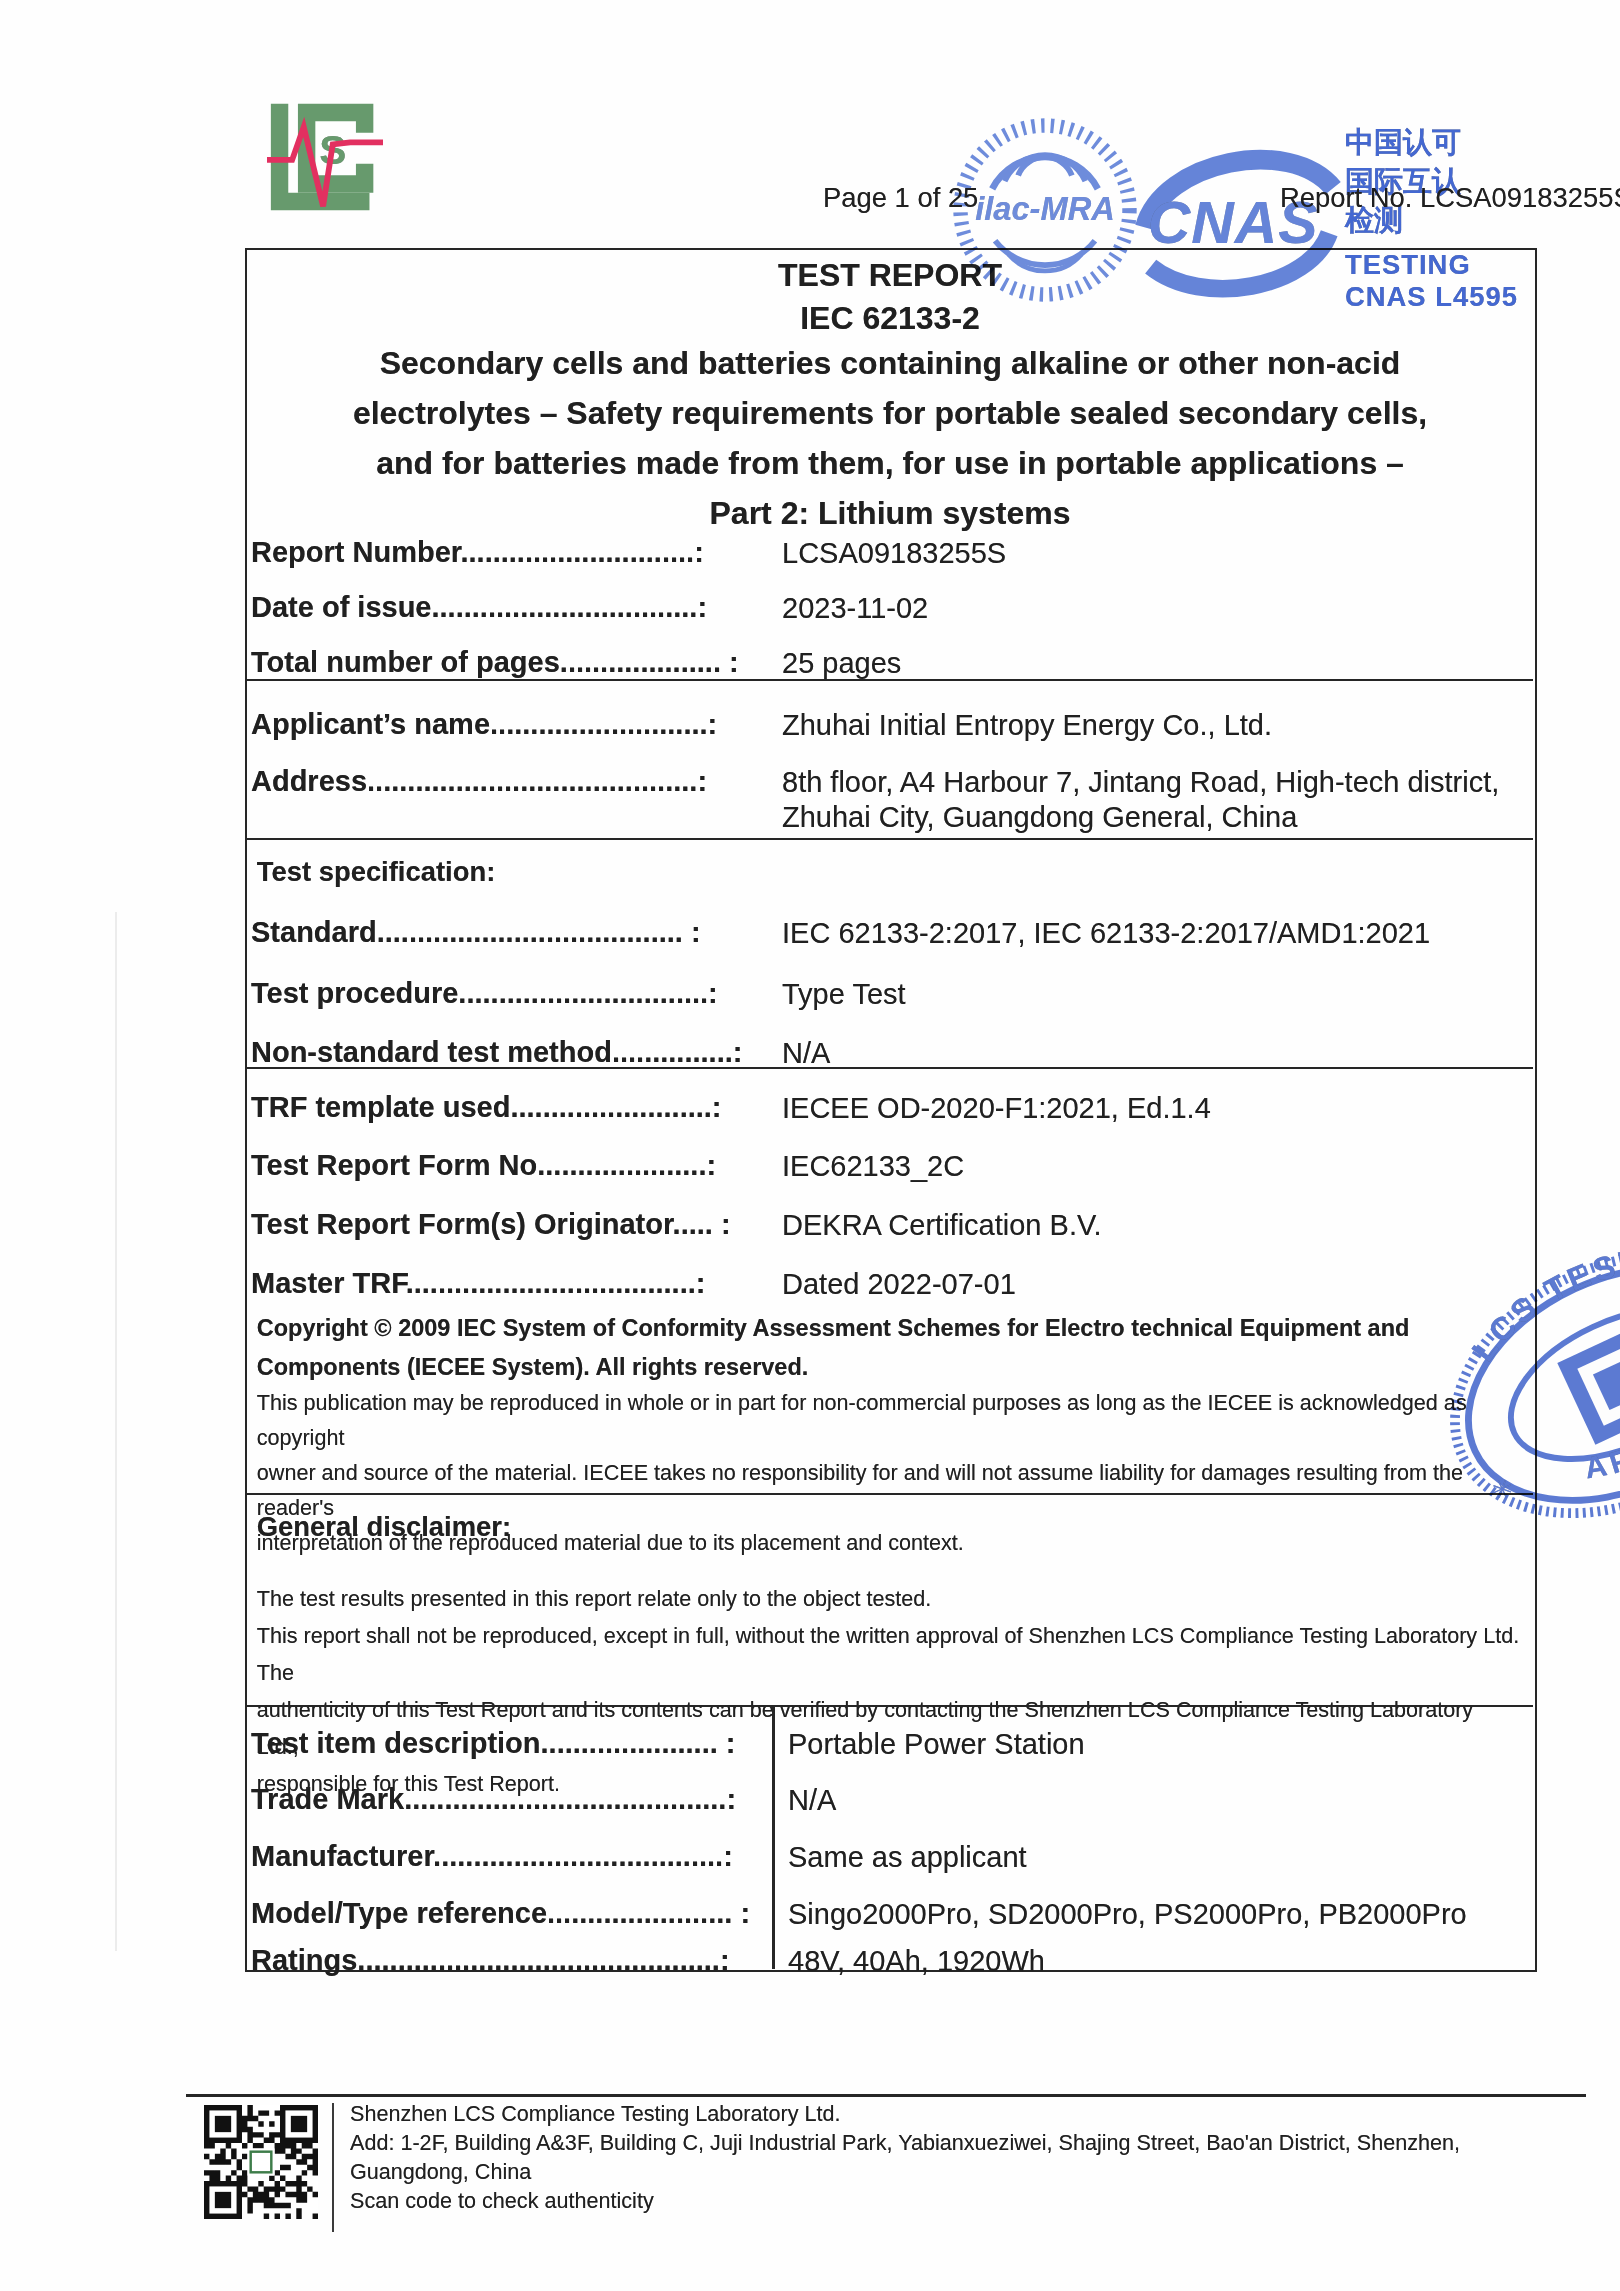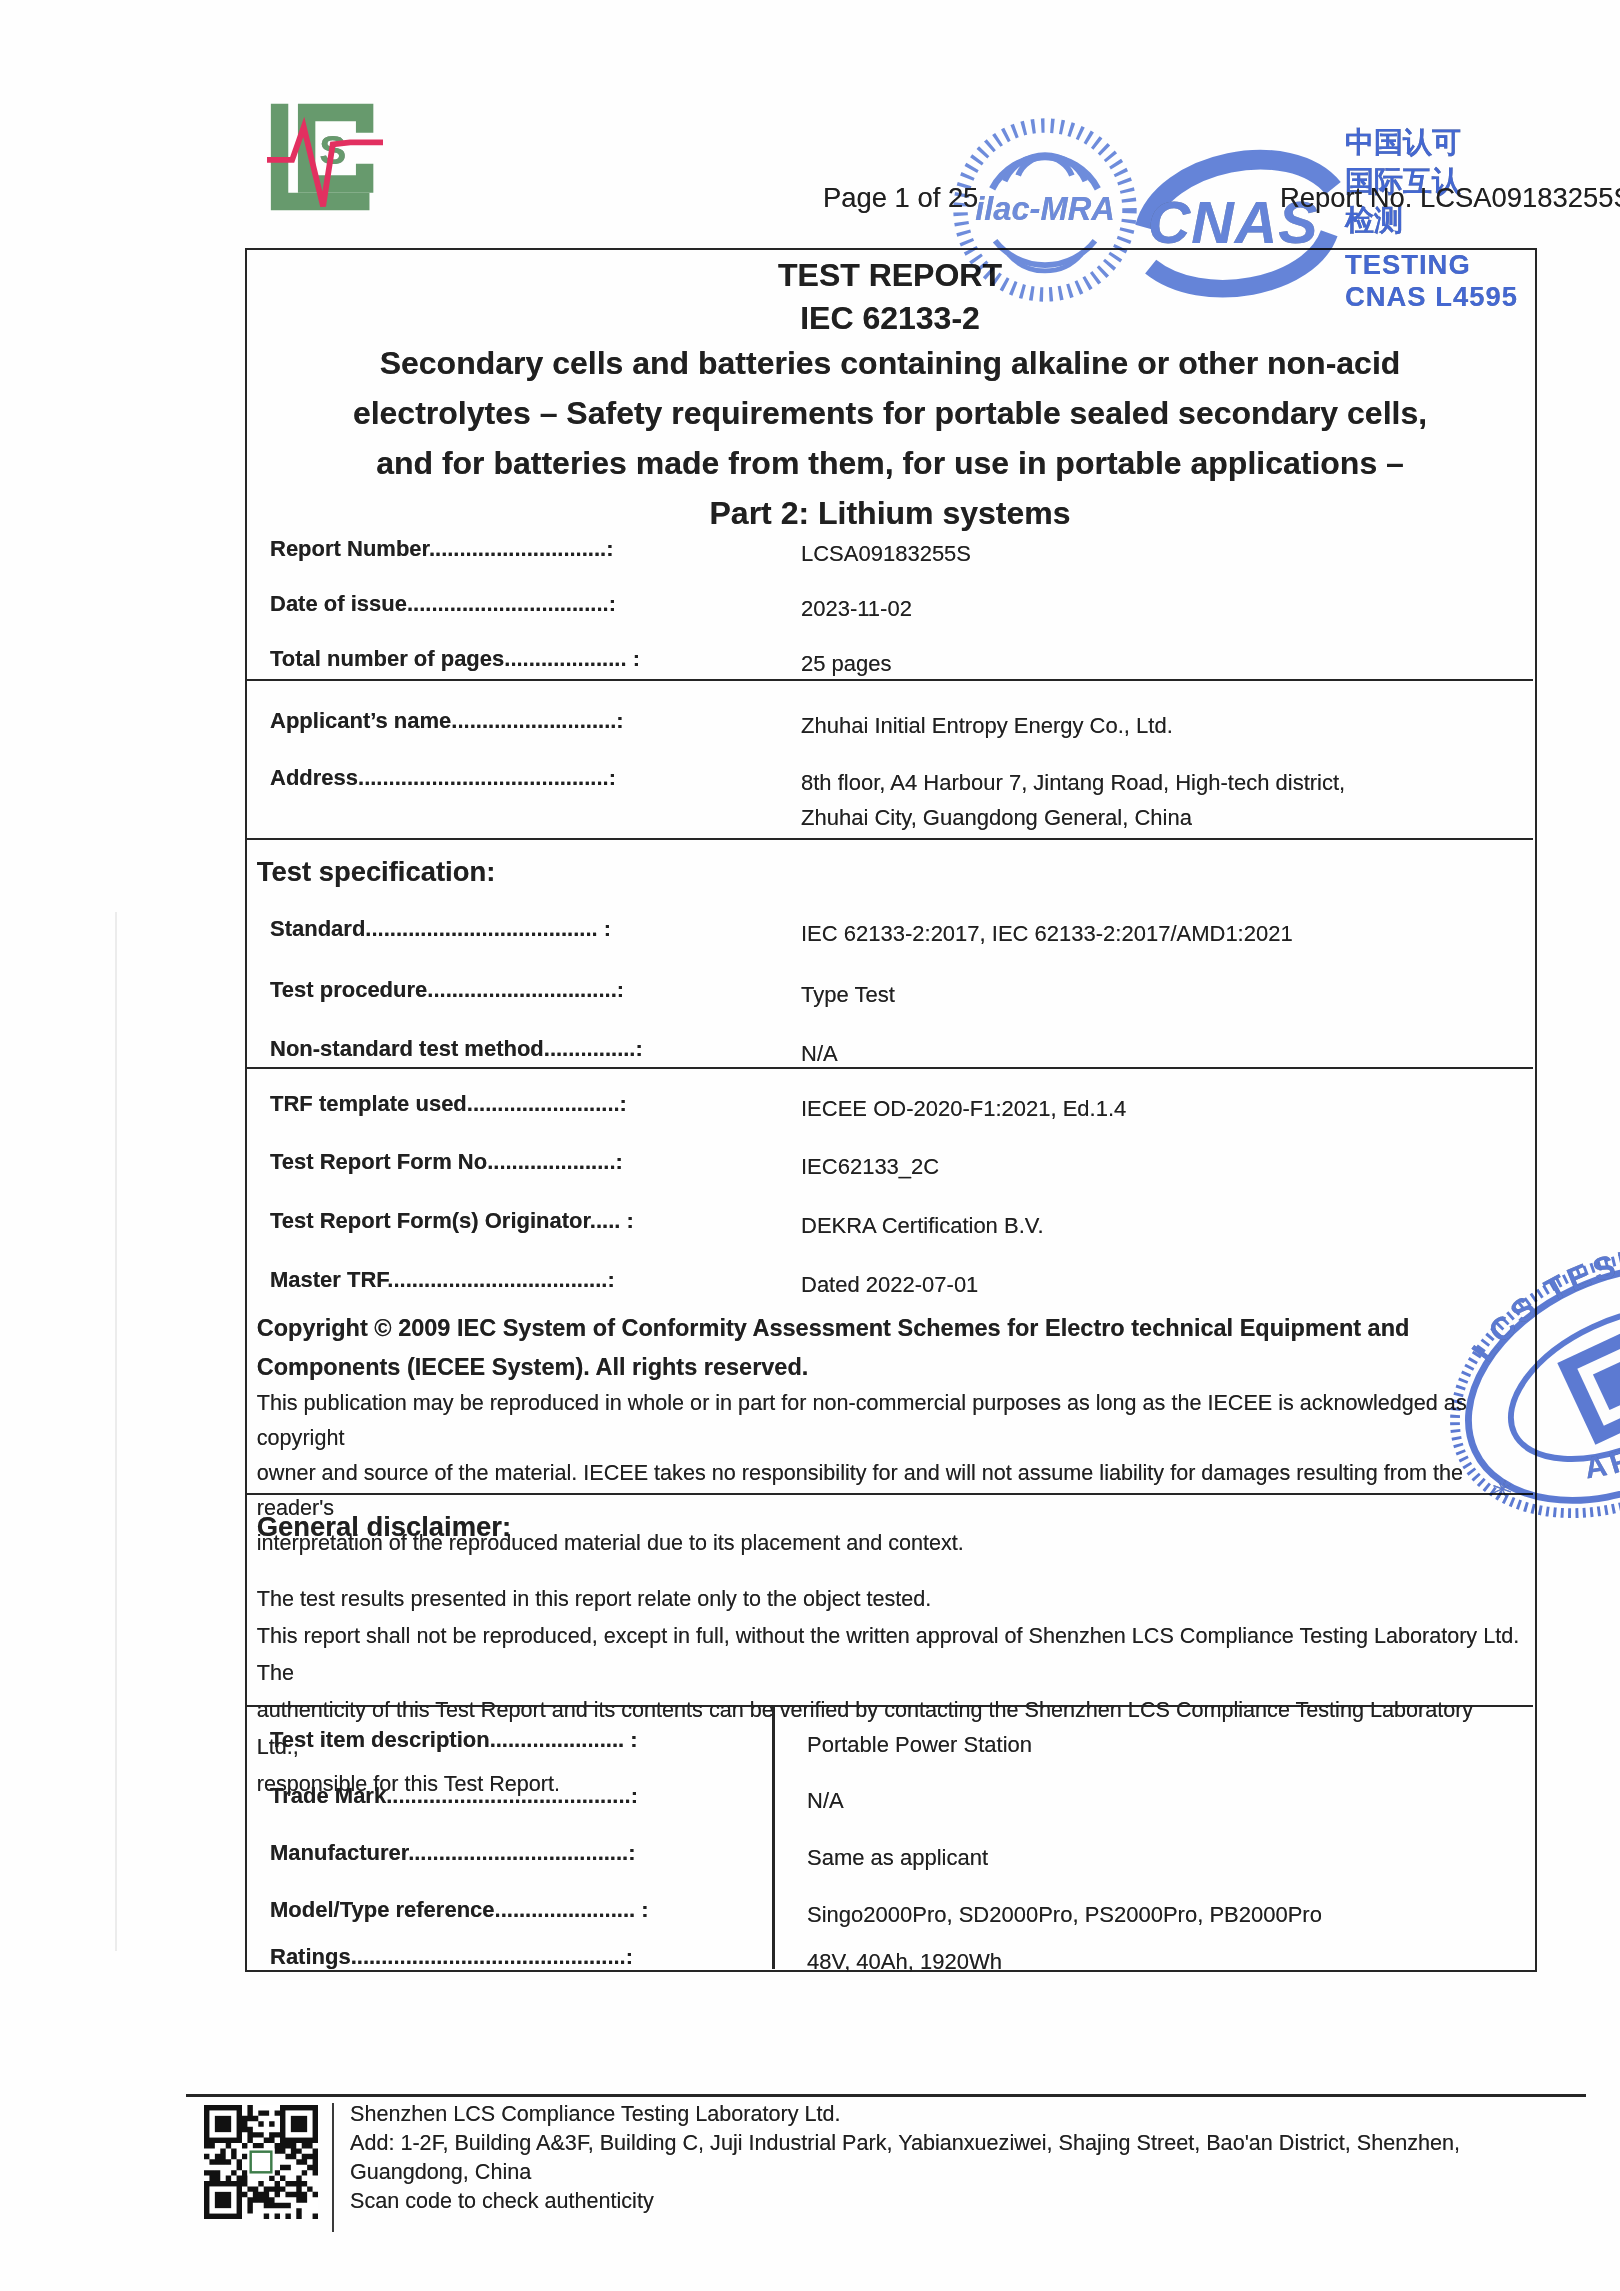"Report" .frow { font-size: 22px -> 29px; left: 23px -> 4px }
